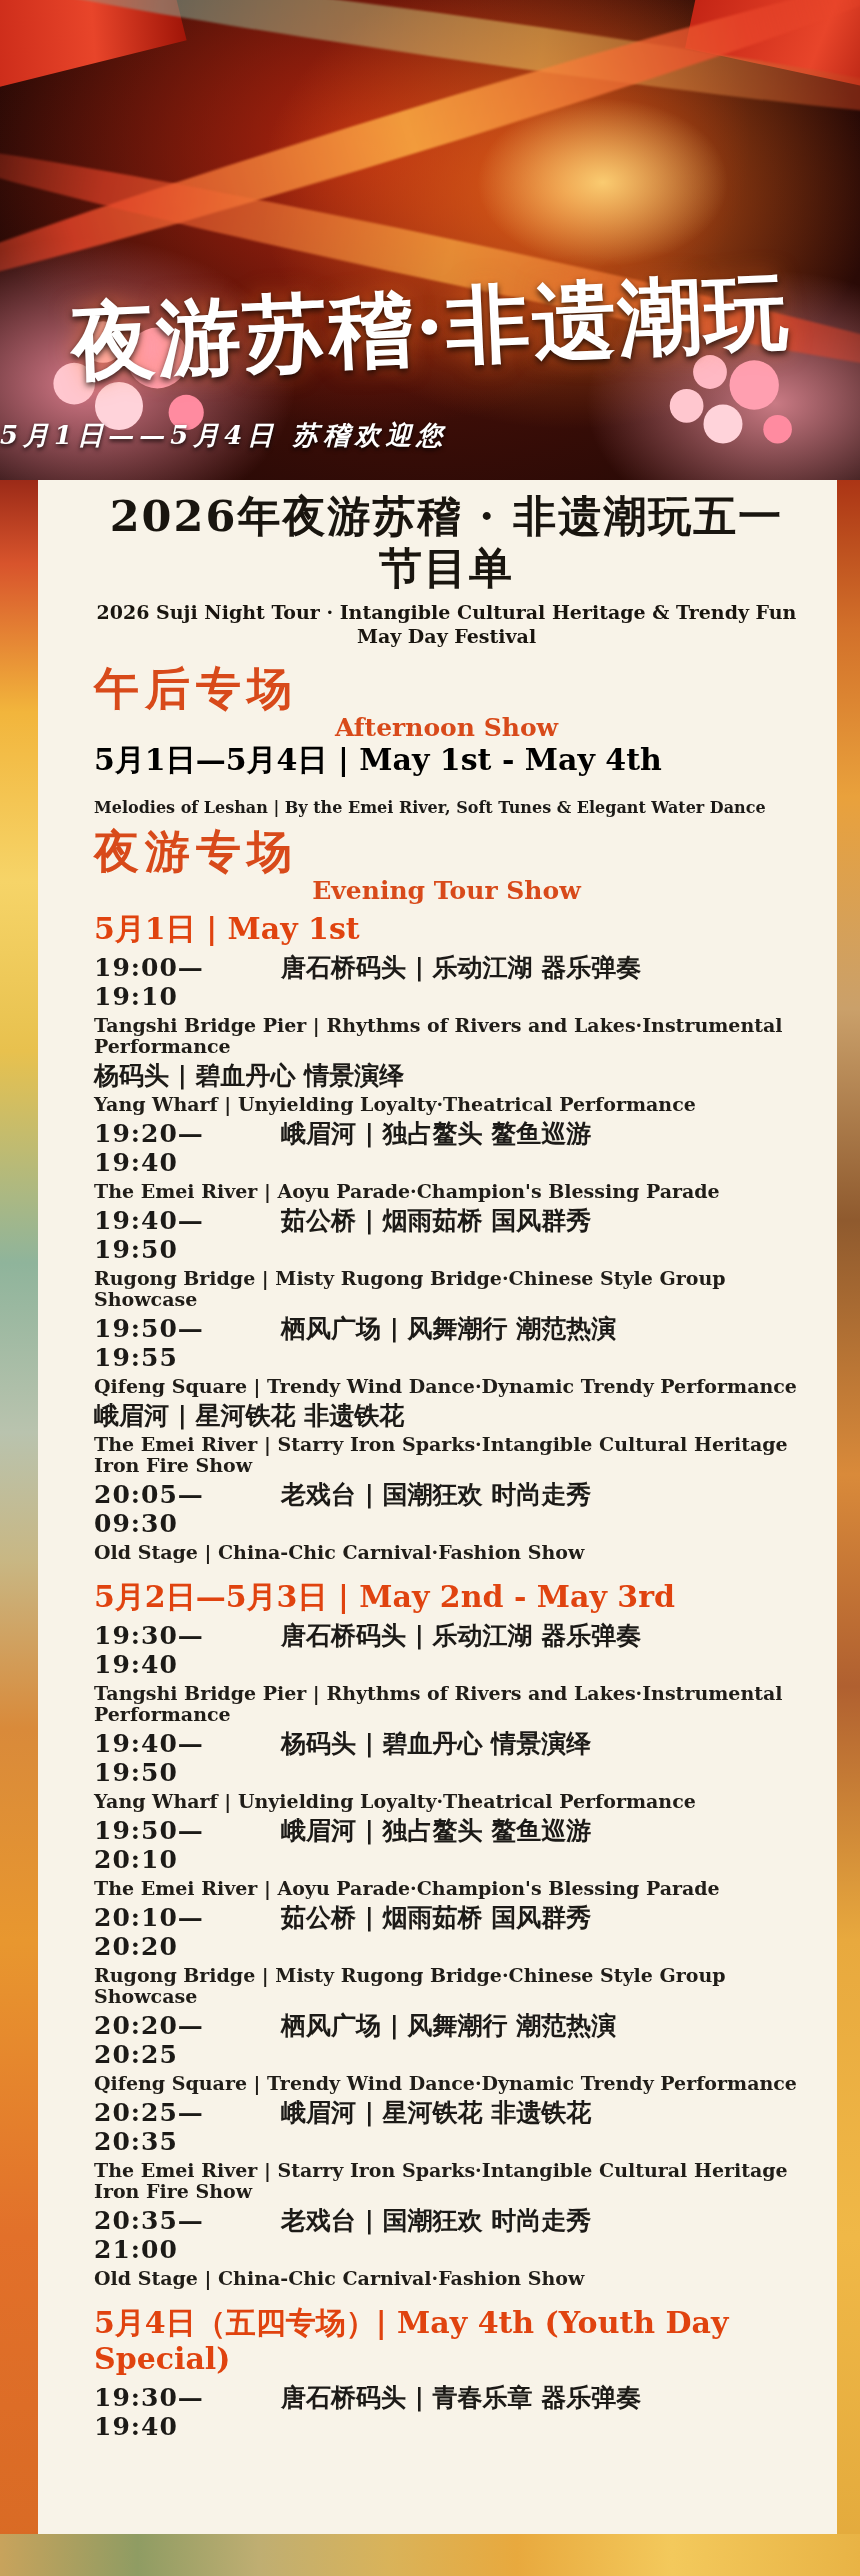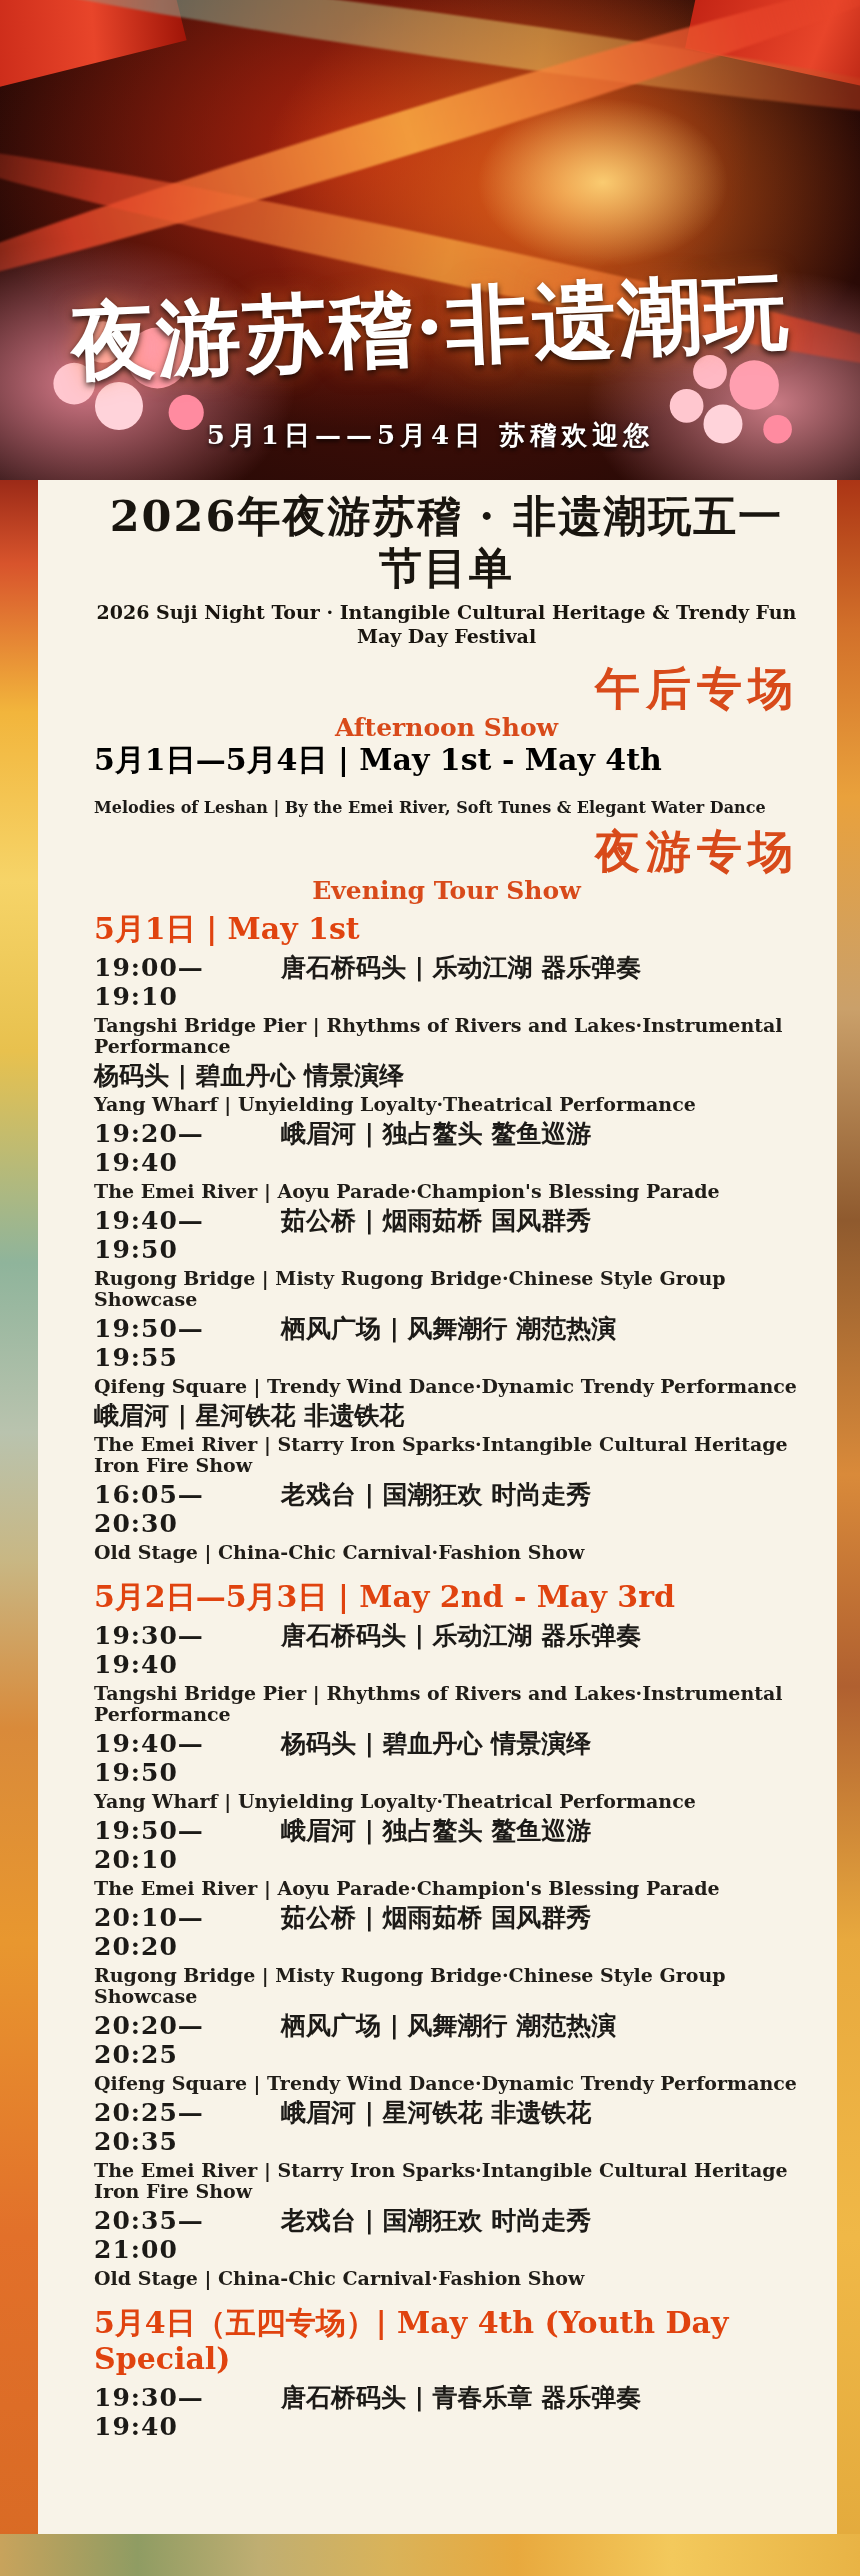"5月1日——5月4日 苏稽欢迎您" .hero-sub { font-style: none -> italic; text-align: center -> none }
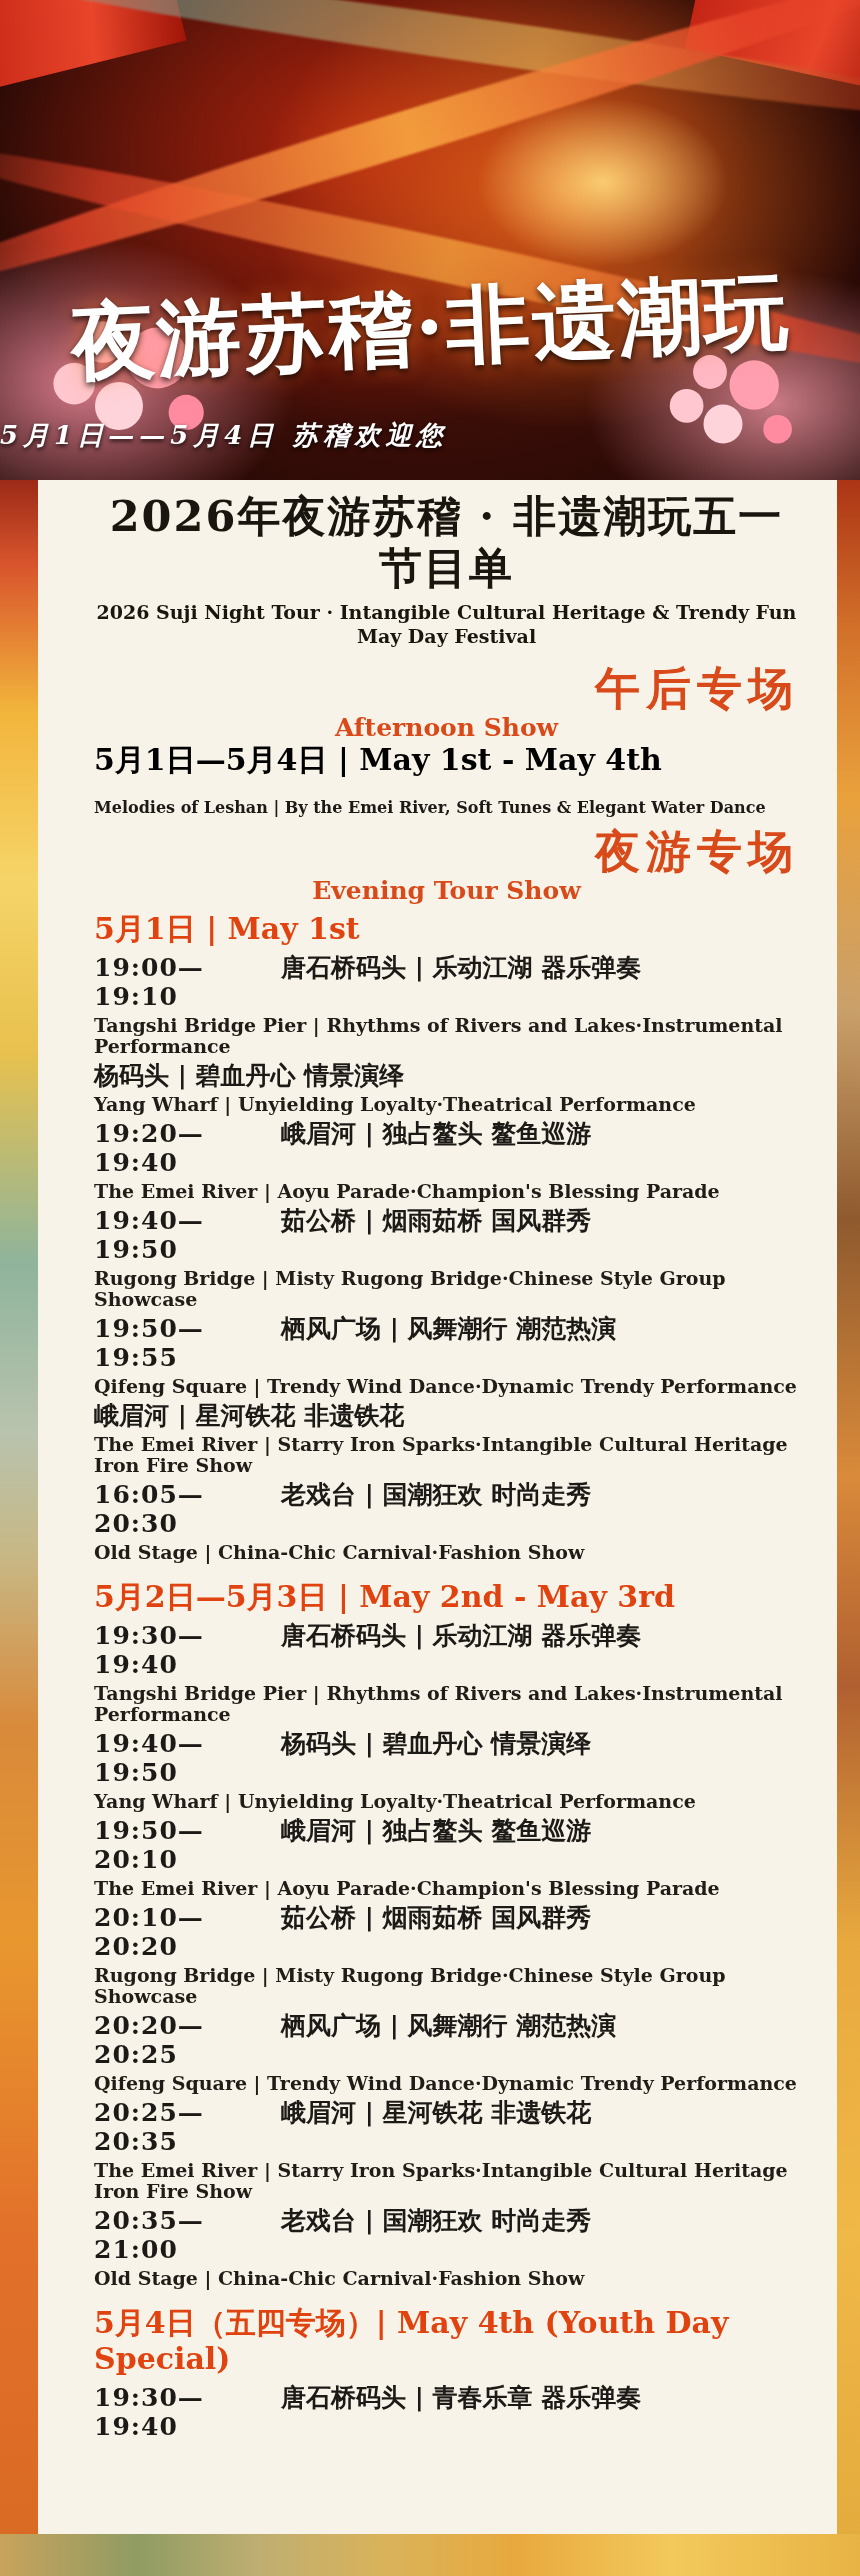"午后专场" .sec-zh { text-align: right -> left }
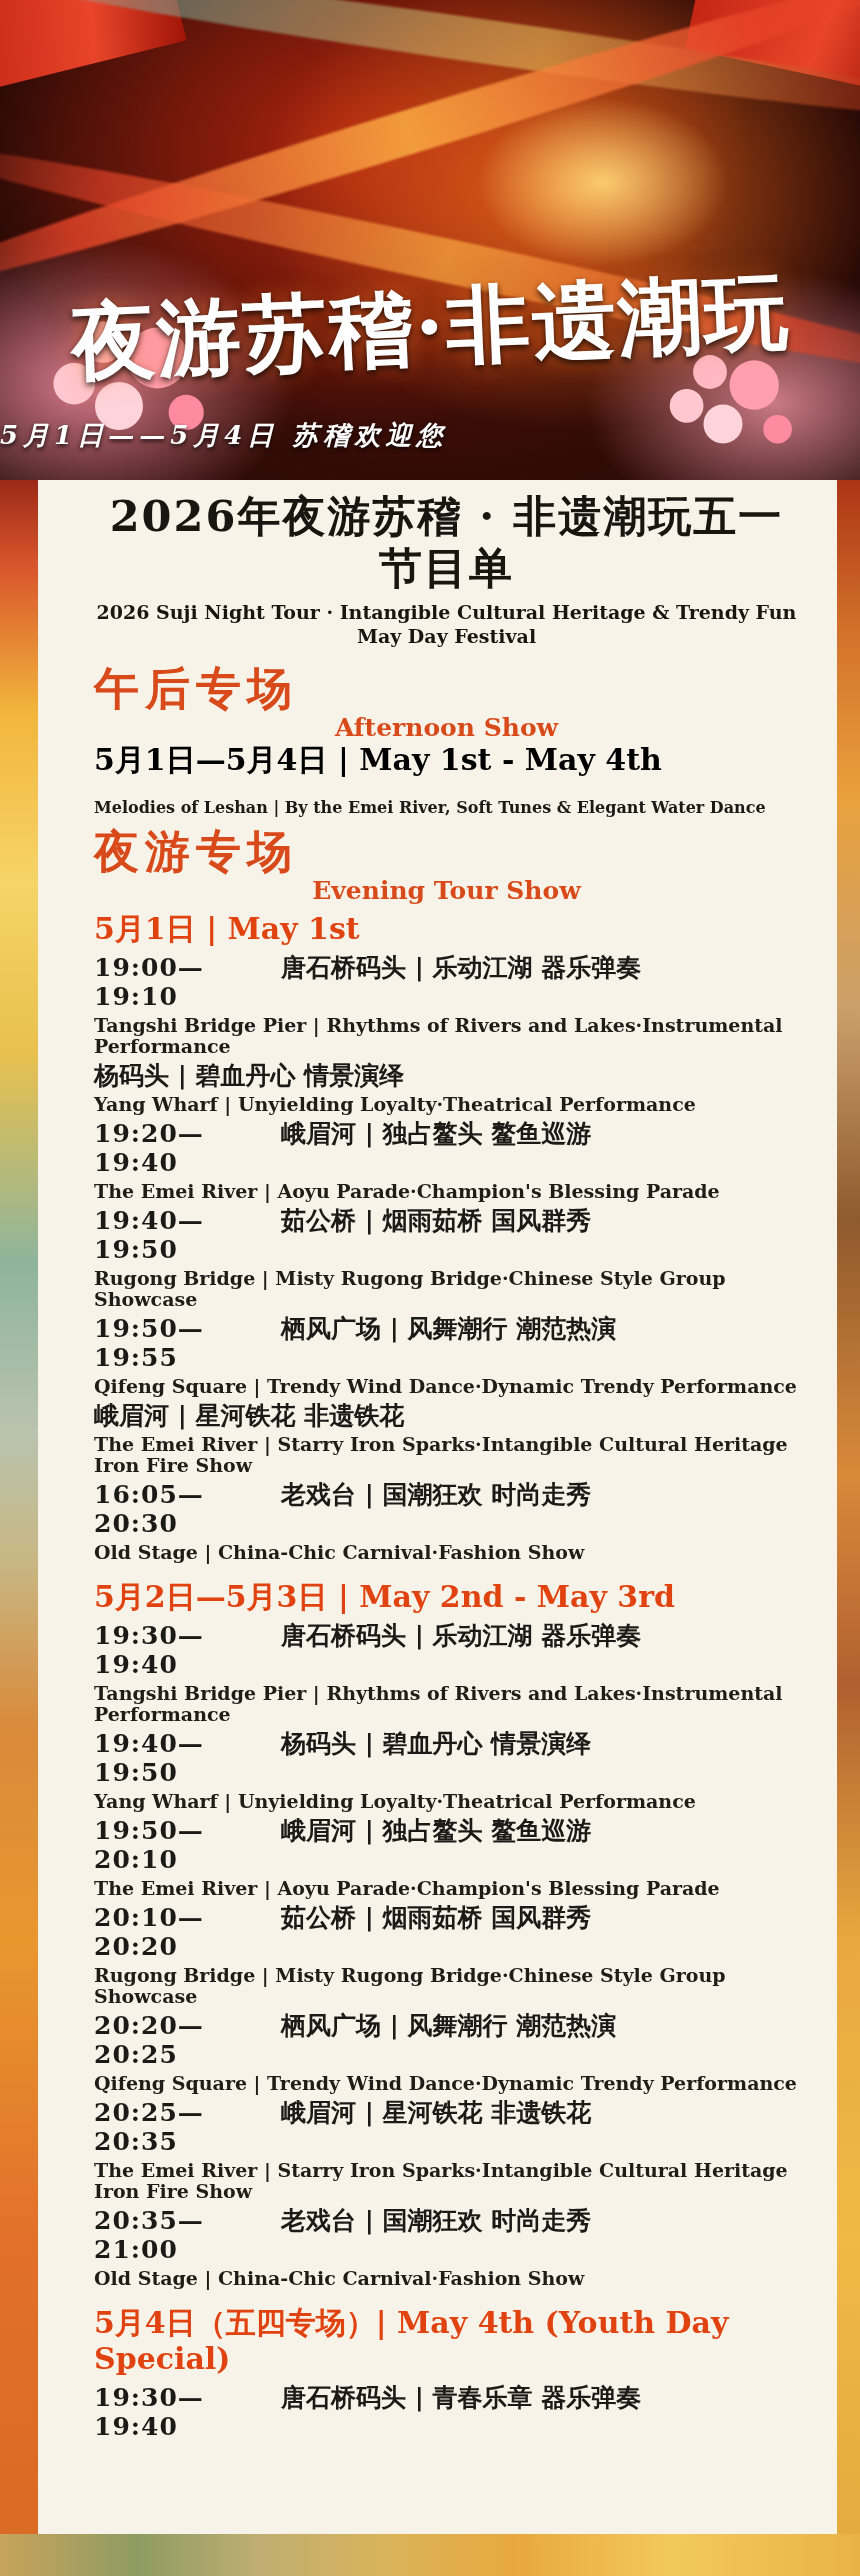"16:05—20:30" span.time { text: 16:05—20:30 -> 20:05—09:30 }
